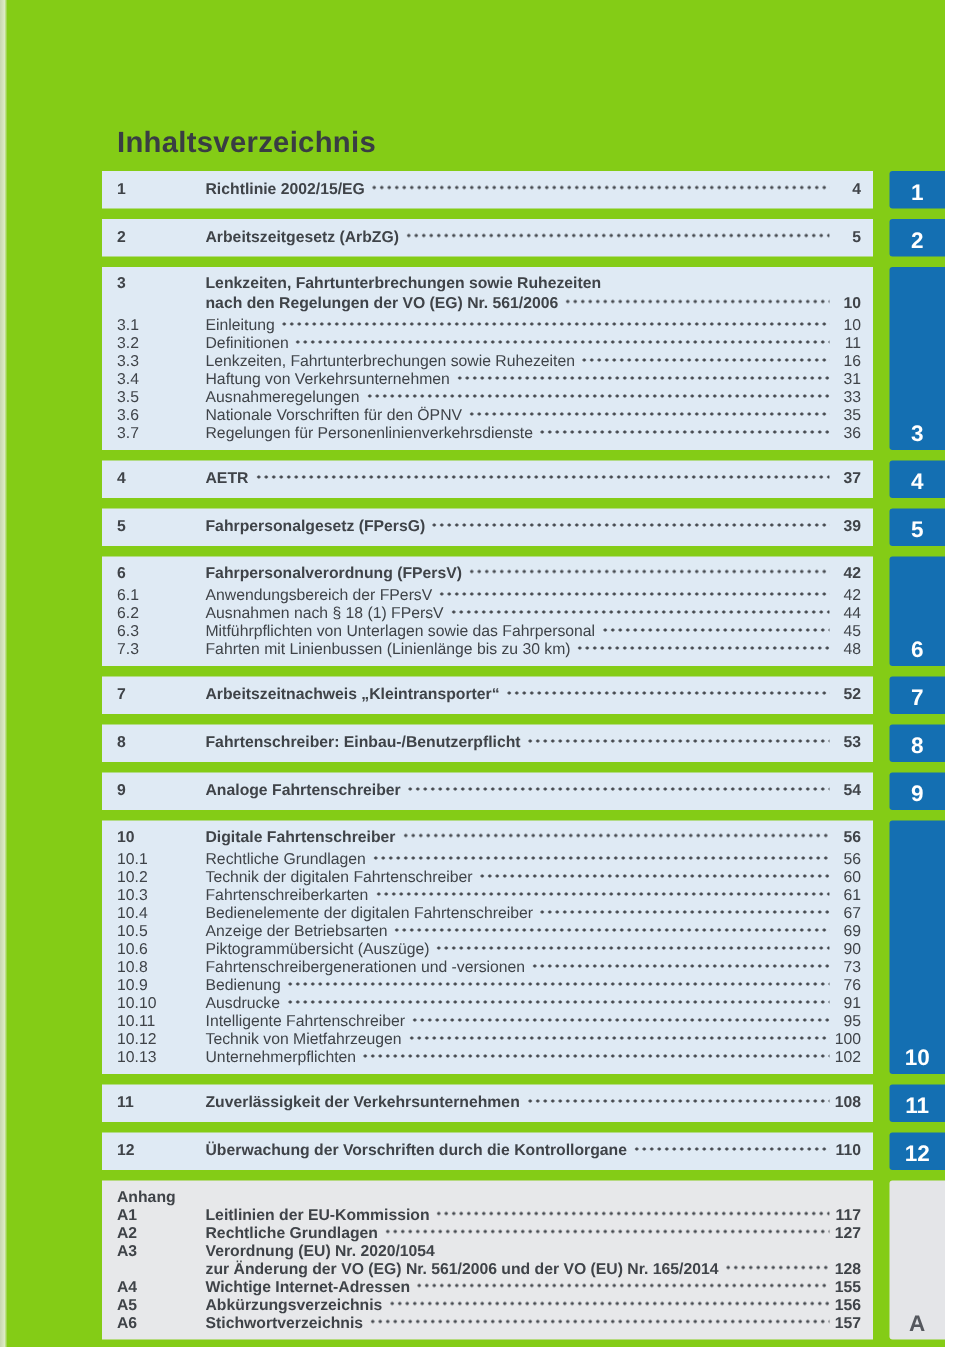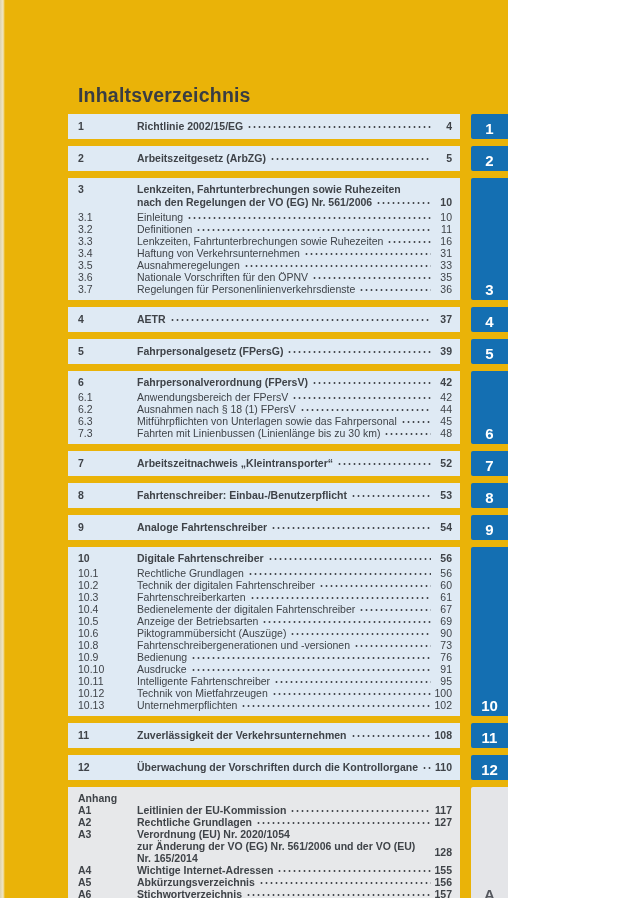"Inhaltsverzeichnis" .page { background: #eab308 -> #84cc16; width: 508px -> 630px }
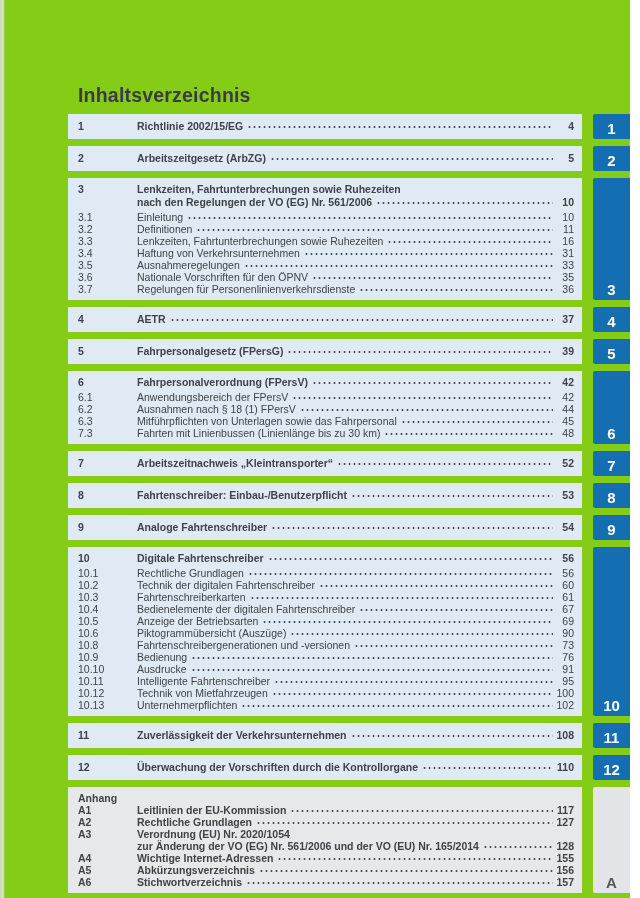"Richtlinie 2002/15/EG" .line { align-items: center -> flex-start }
